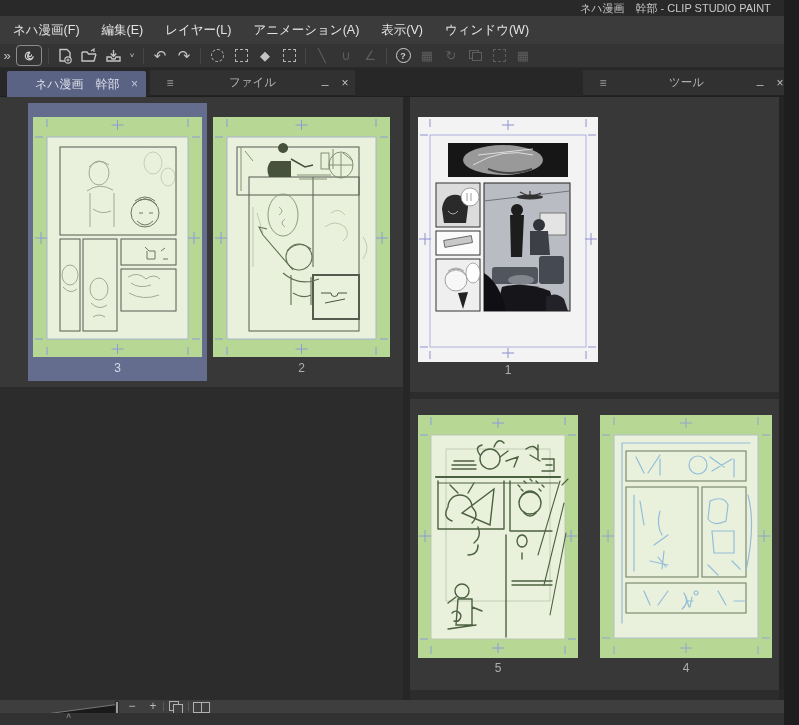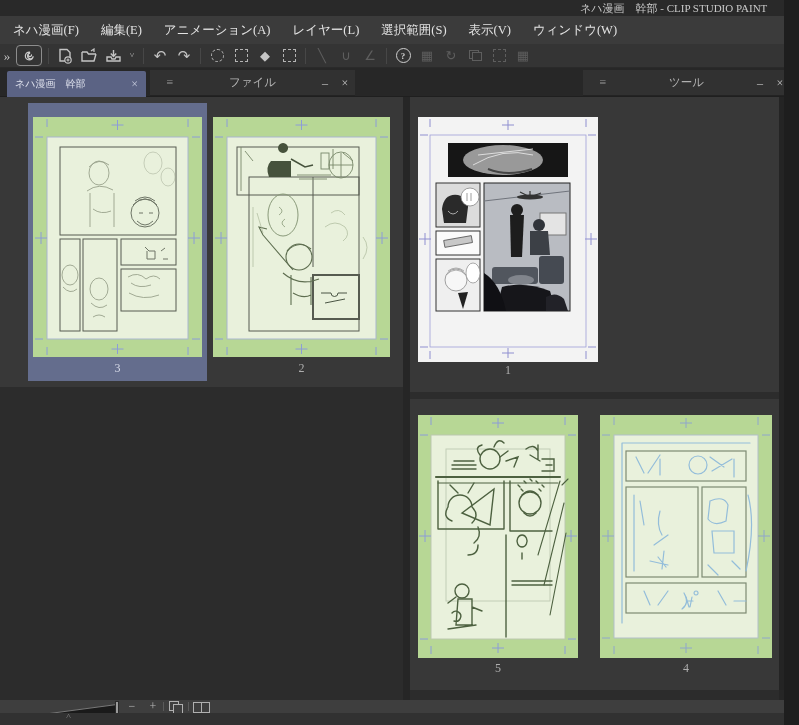"ネハ漫画 幹部 - CLIP STUDIO" #app { font-family: Liberation Serif, serif -> Liberation Sans, sans-serif }
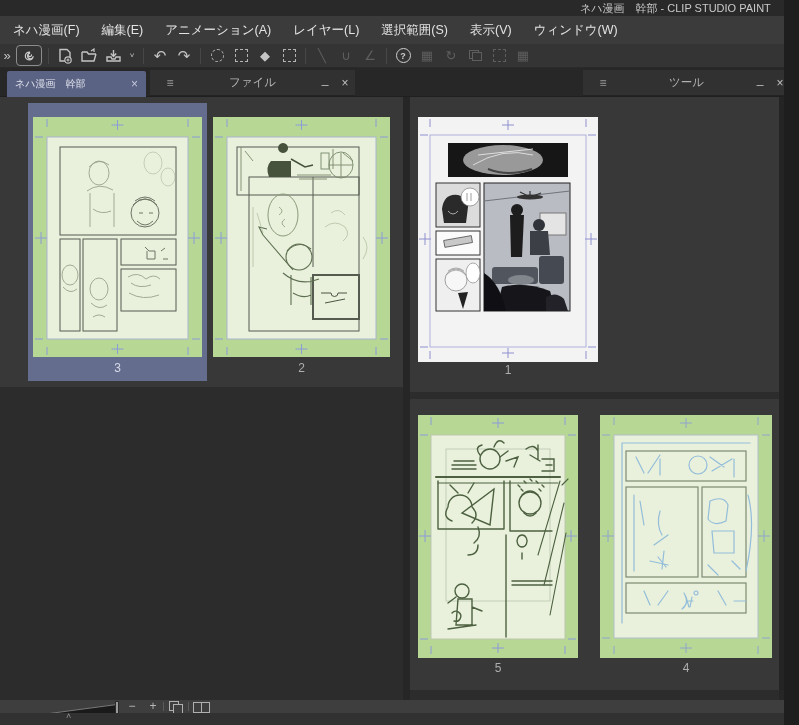"アニメーション(A)" div.menu-item { order: before "レイヤー(L)" -> after "レイヤー(L)" }
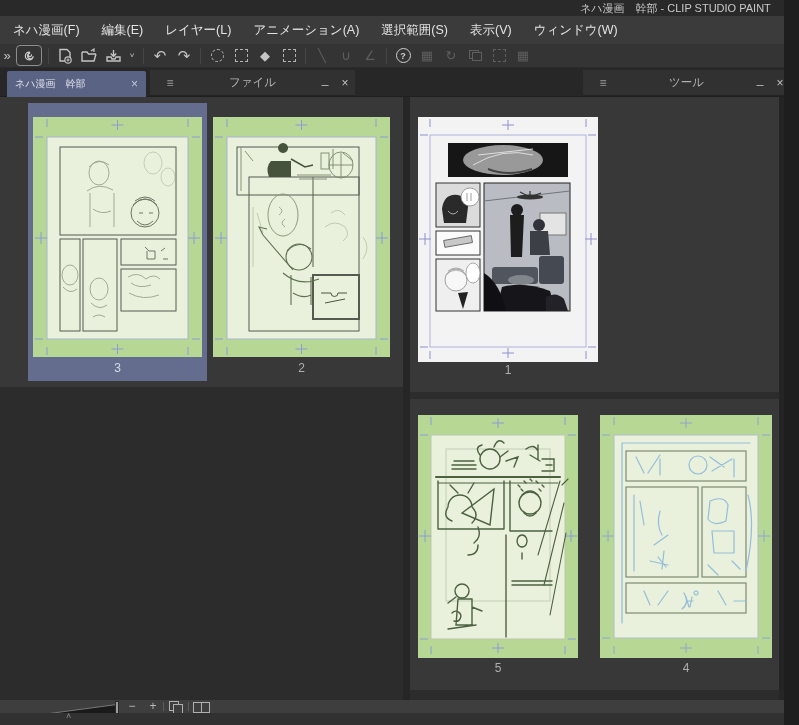"選択範囲(S)" div.menu-item { html: <div>選択範囲(S)</div> -> none }
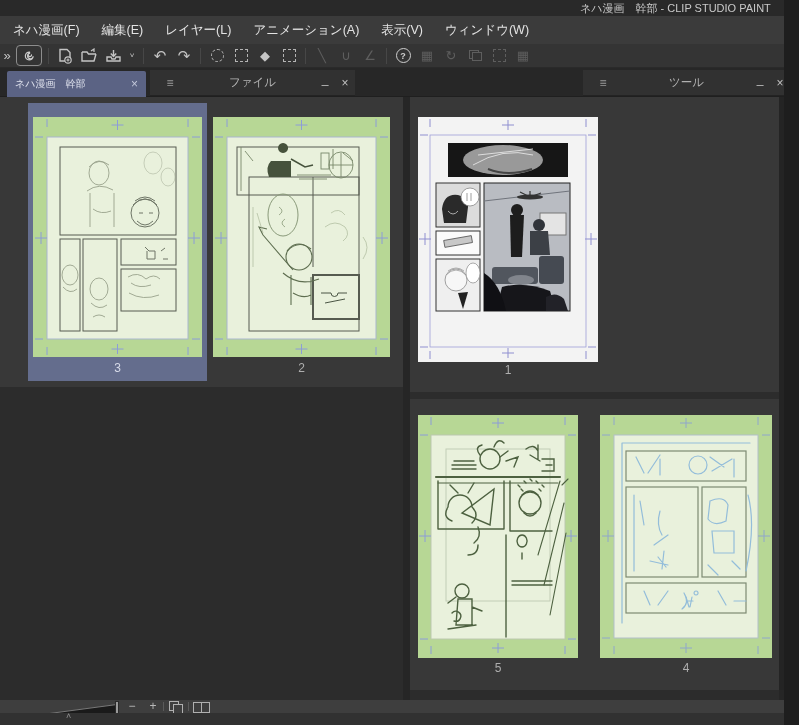"ネハ漫画 幹部" #doc-tab .lbl { font-size: 10px -> 12px; margin-left: none -> 20px }
